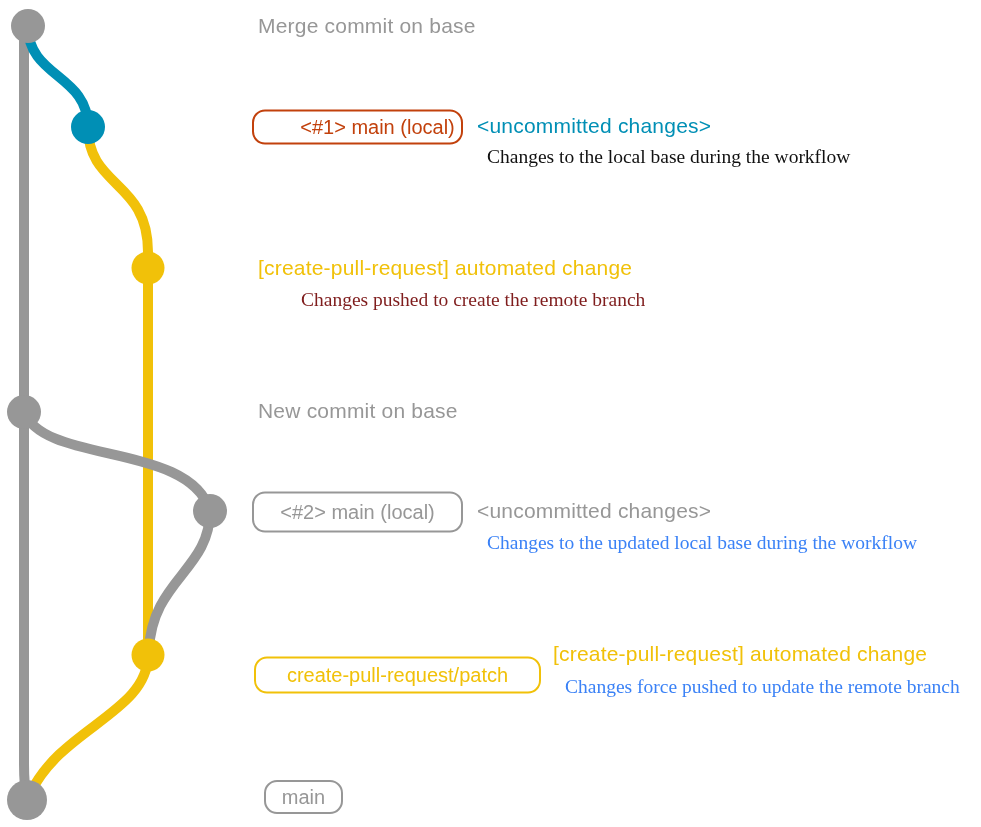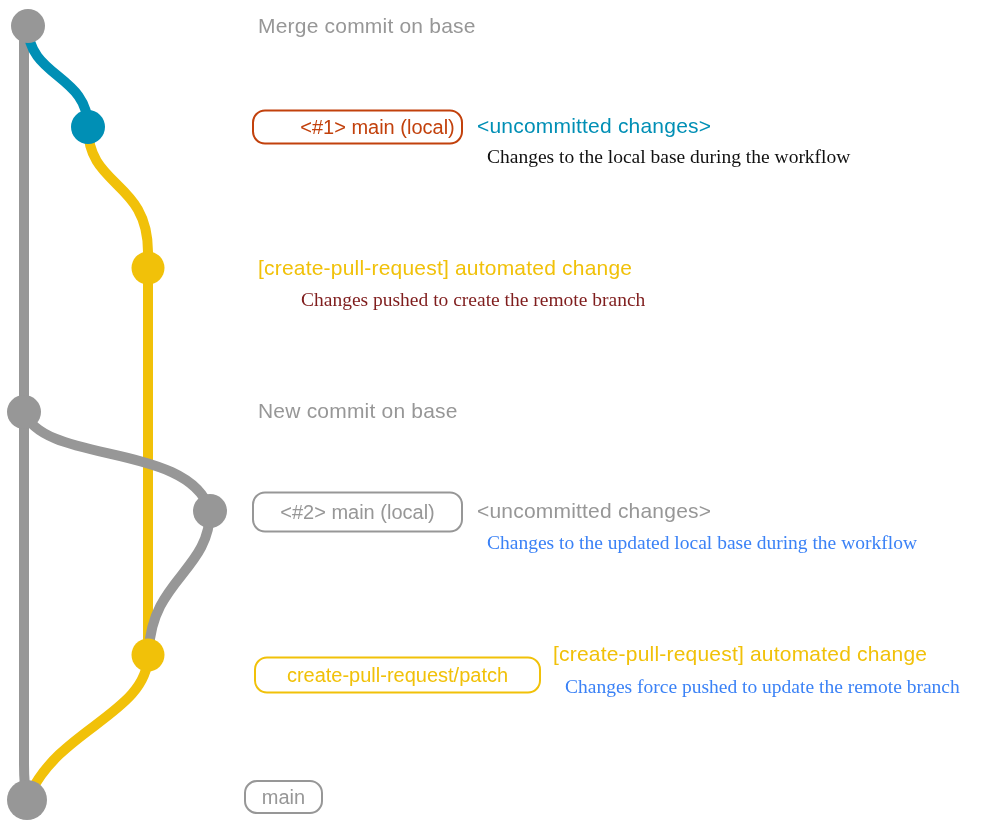"main" div.pill { left: 244px -> 264px }
